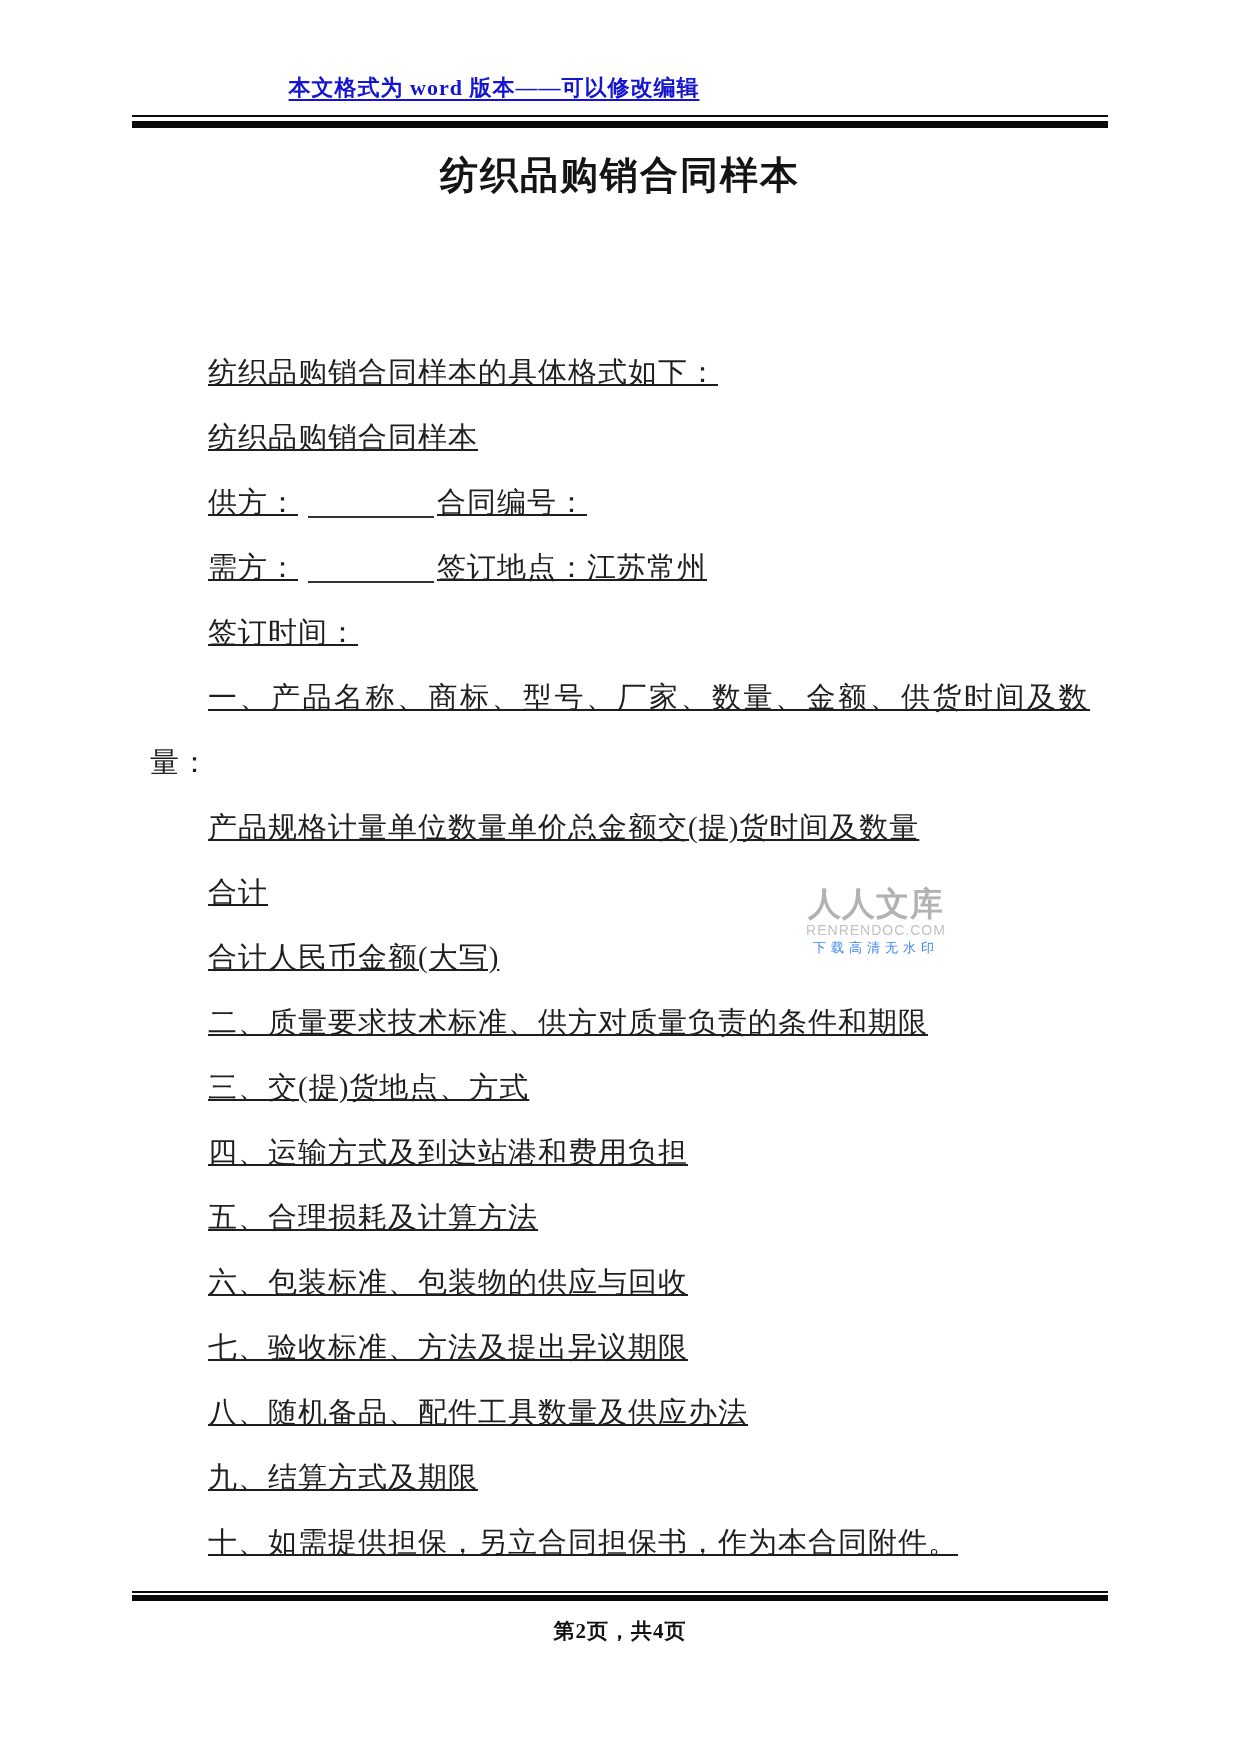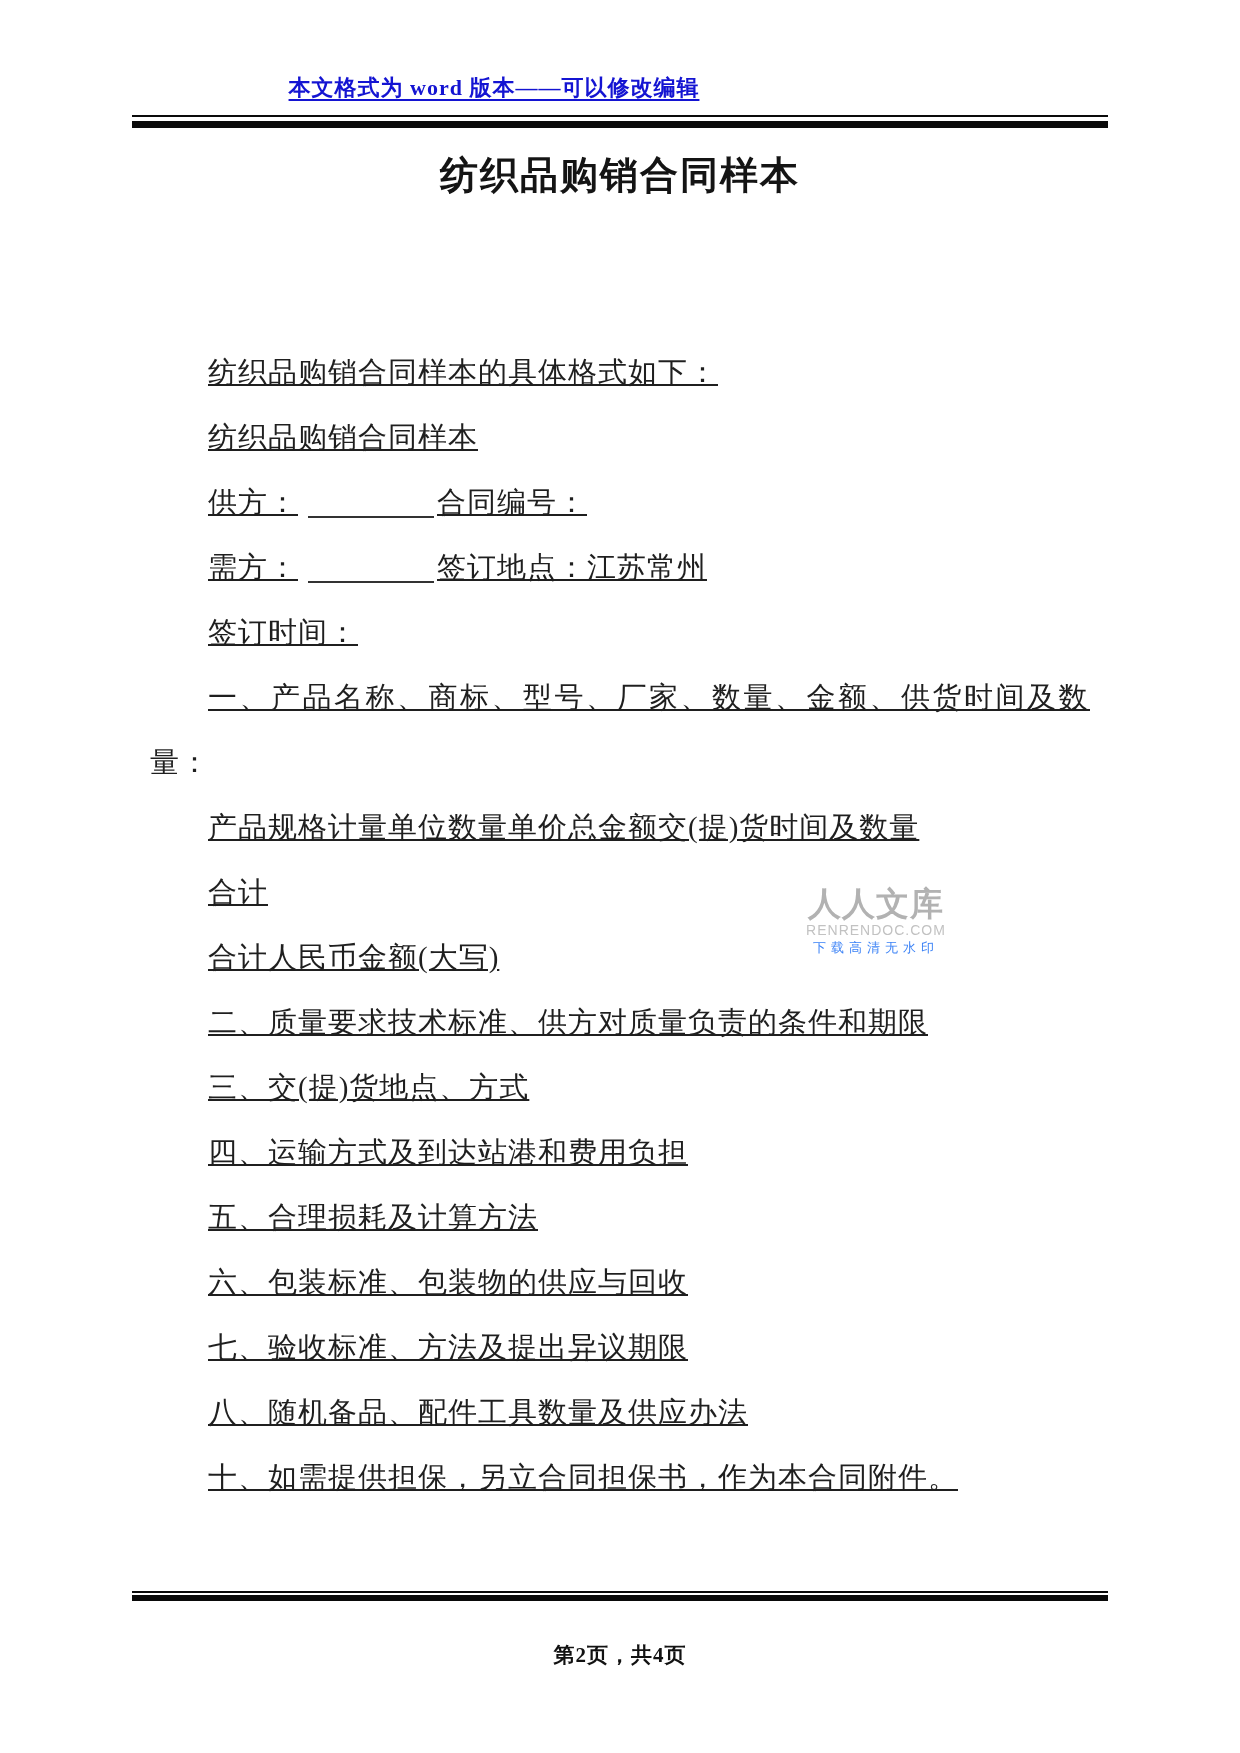"九、结算方式及期限" div.line { html: none -> <div>九、结算方式及期限</div> }
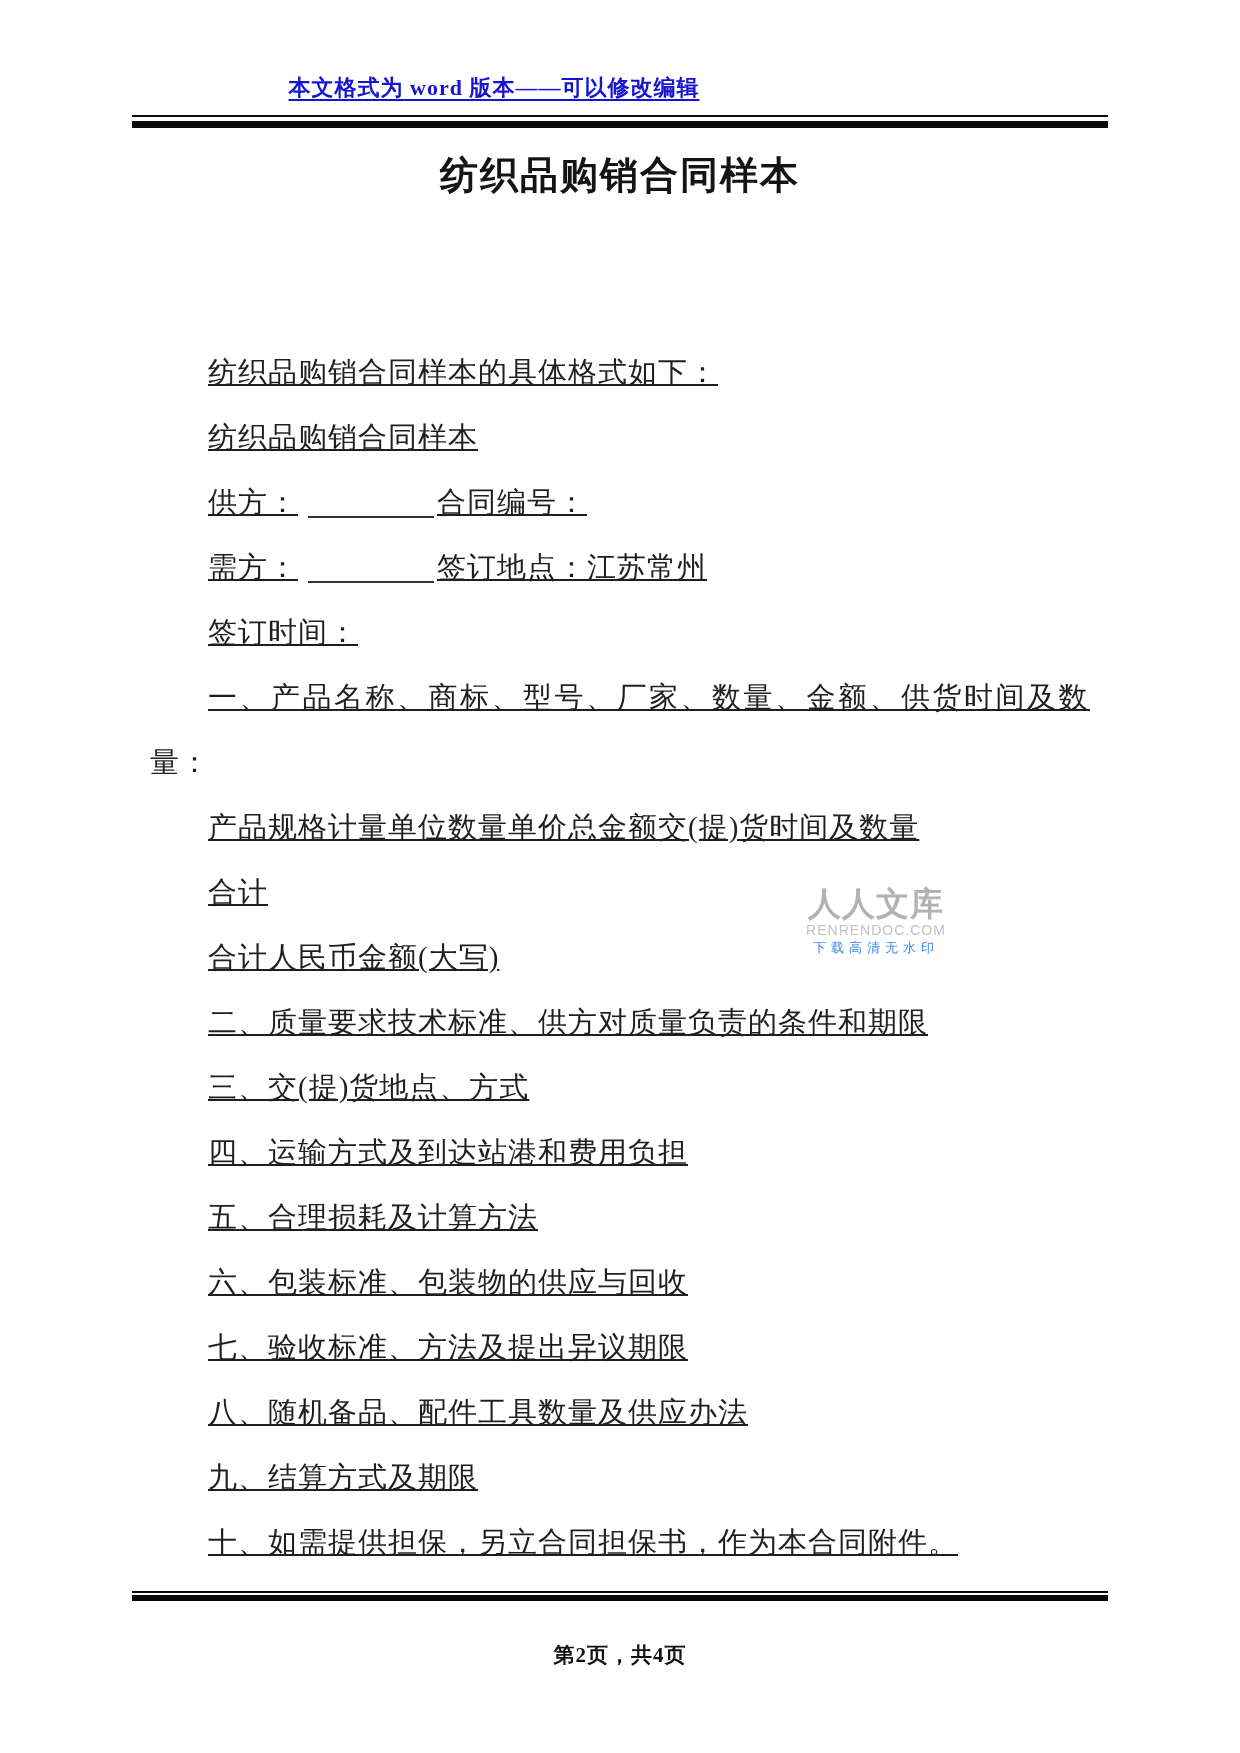"第2页，共4页" .footer-text { margin-top: 24px -> none }
